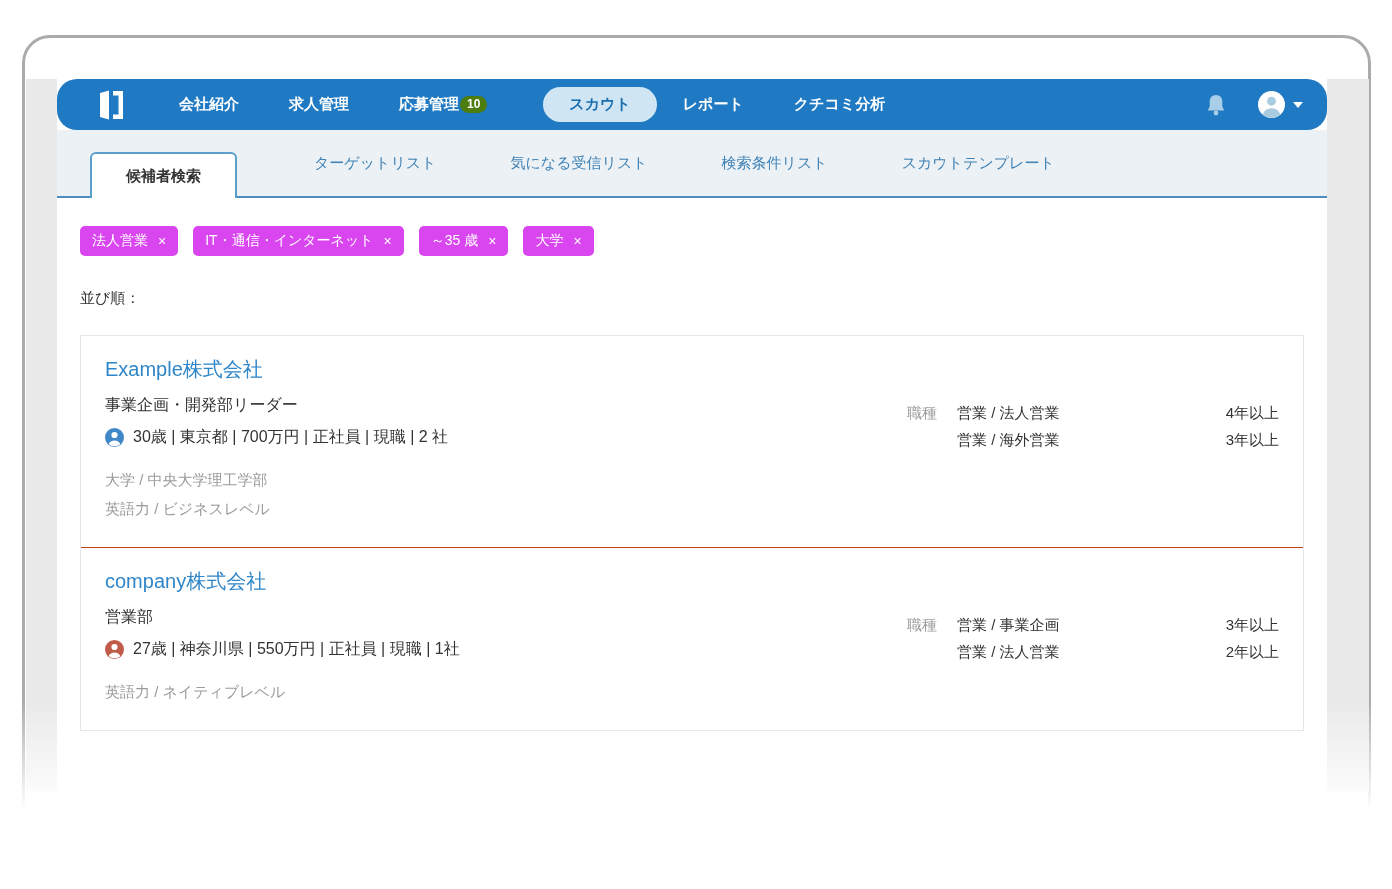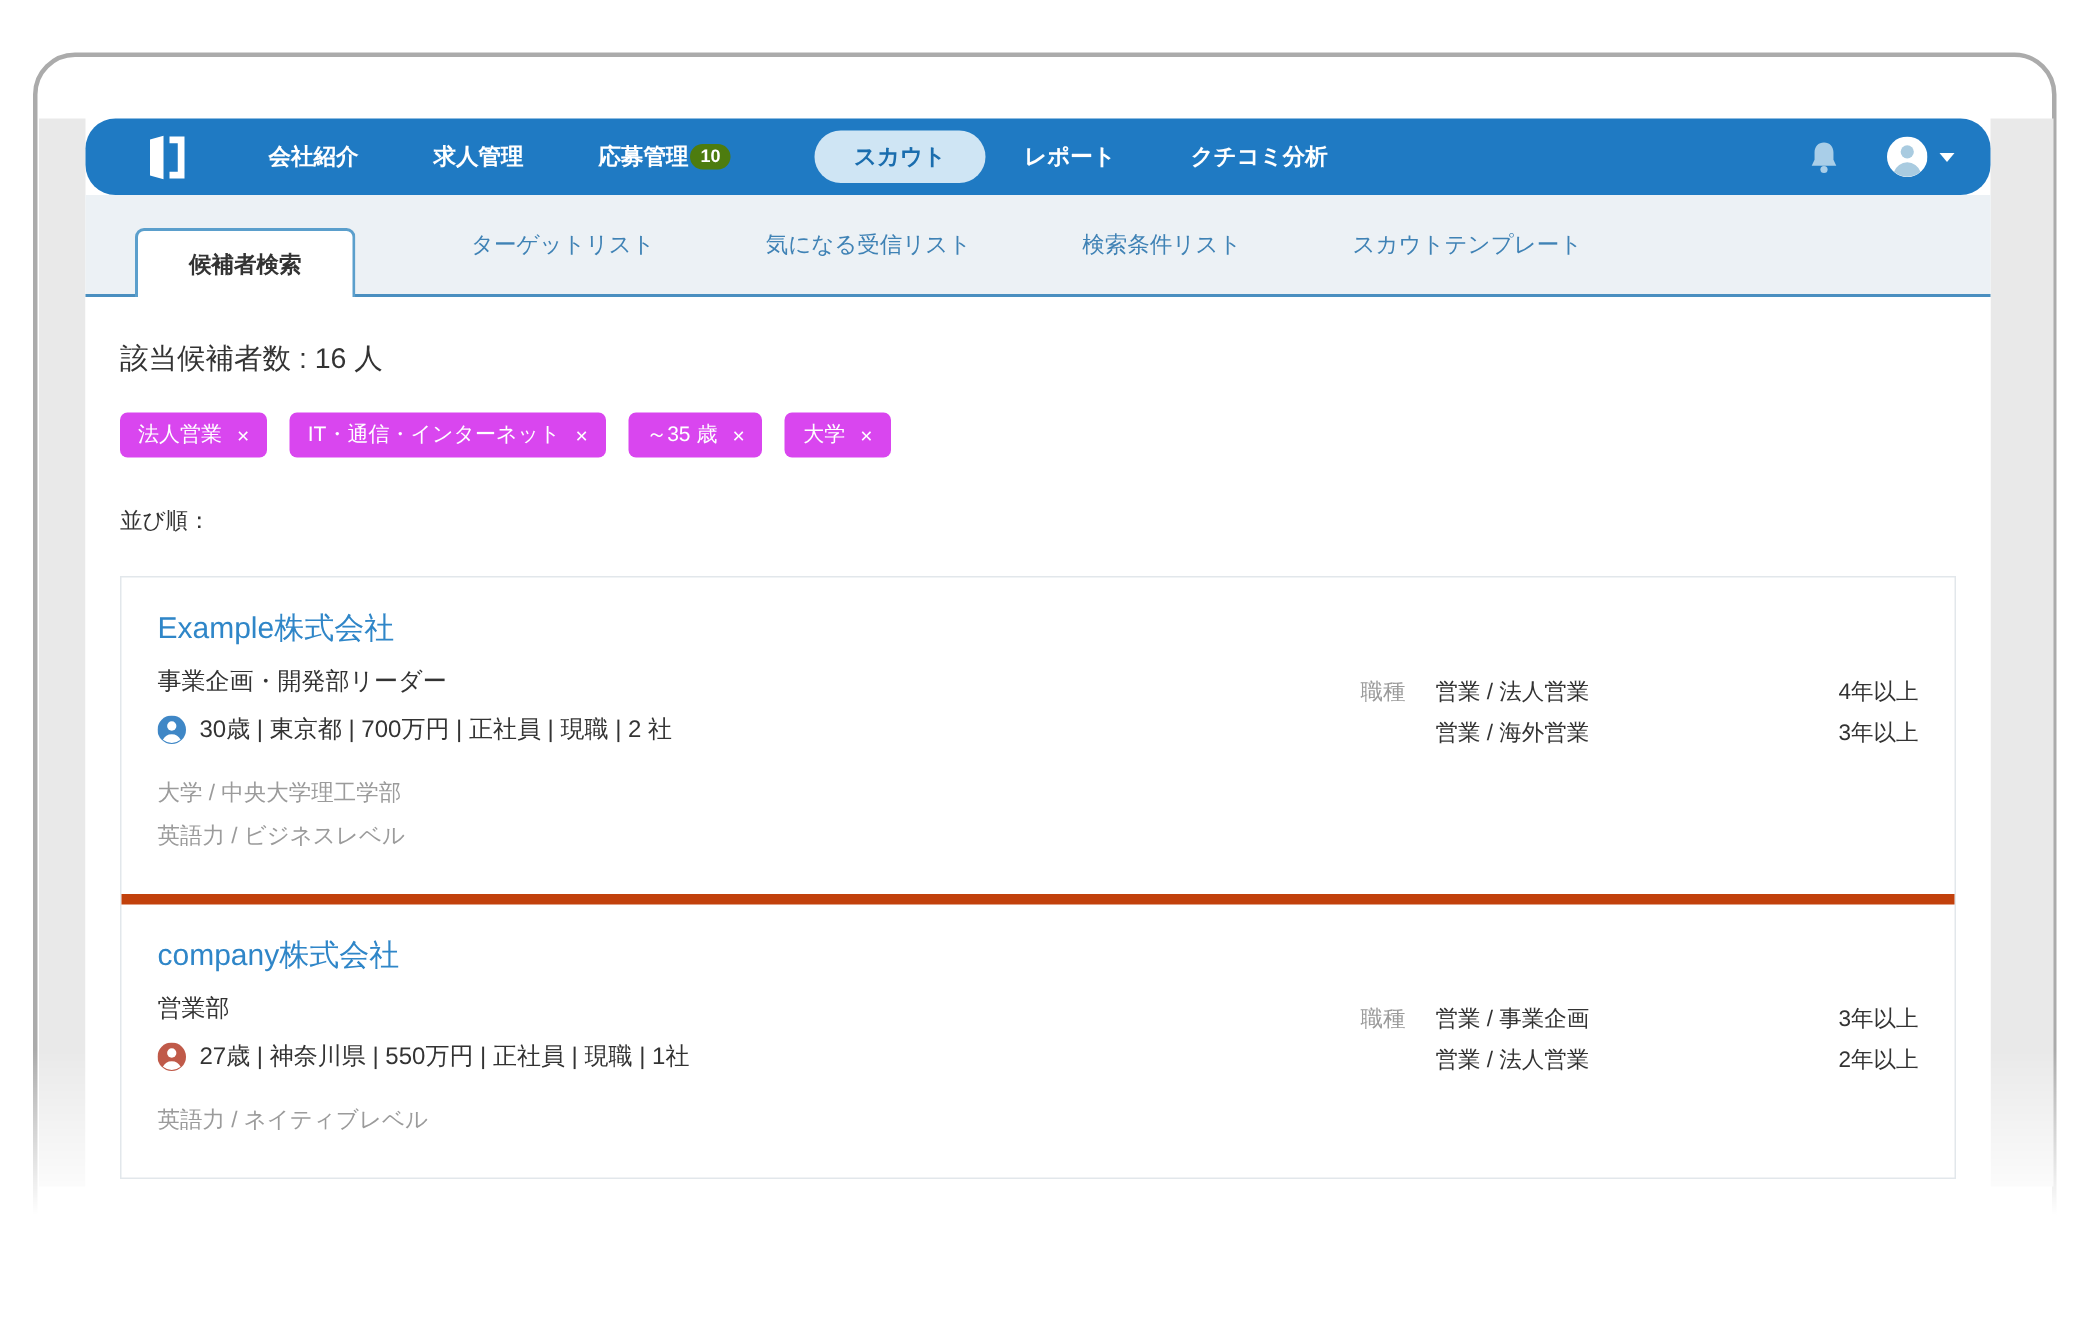"該当候補者数 : 16 人" div.result-count { html: <div>該当候補者数 : 16 人</div> -> none }
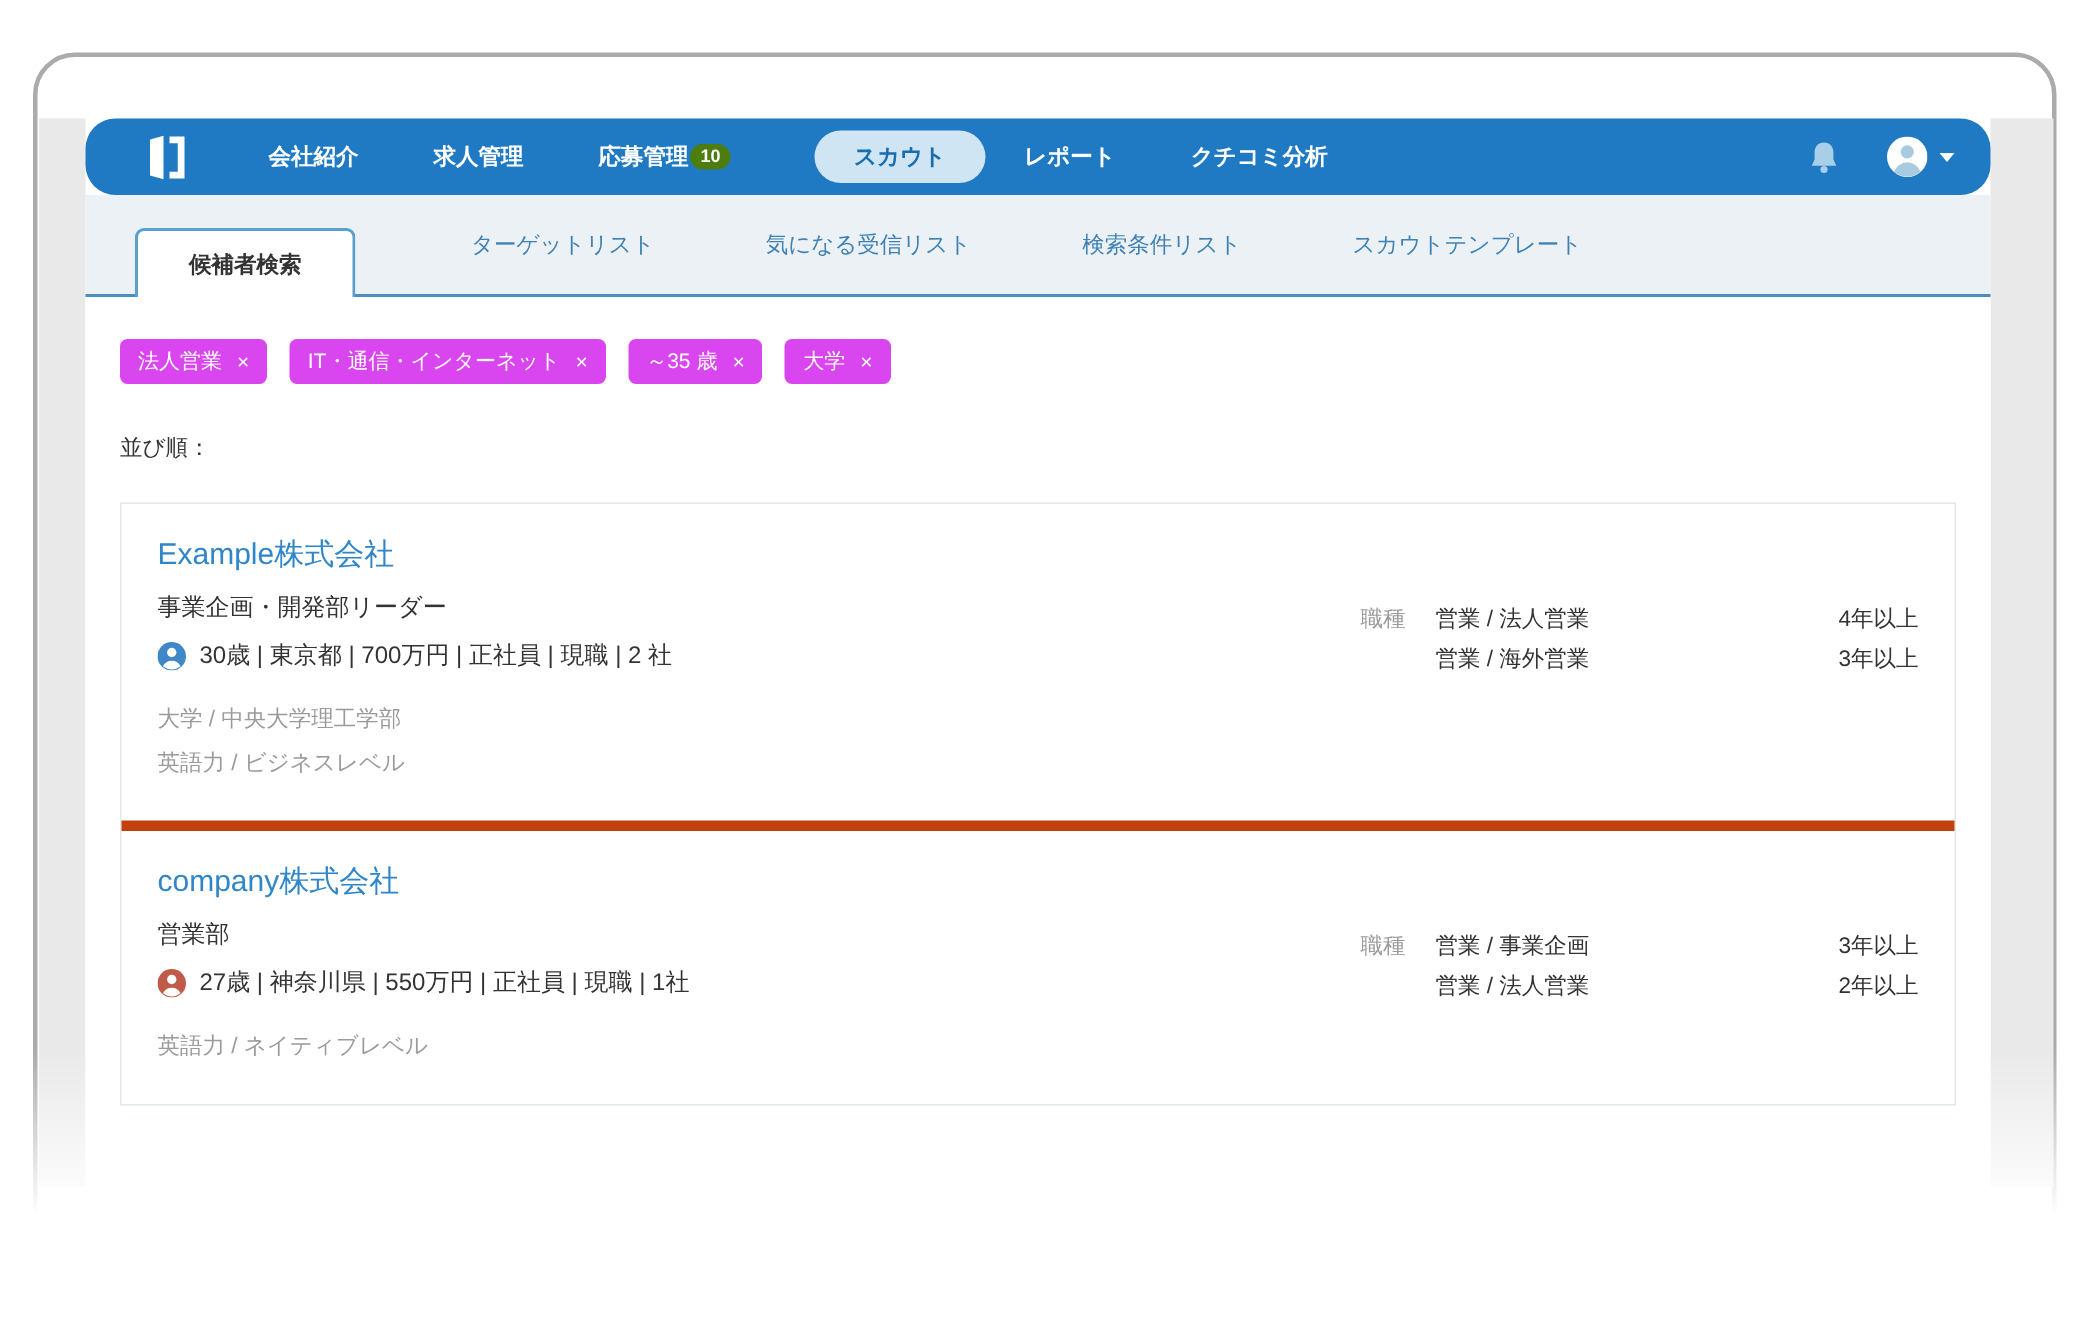"company株式会社" .card + .card { border-top: 7px solid #c2410c -> 1px solid #c2410c }
